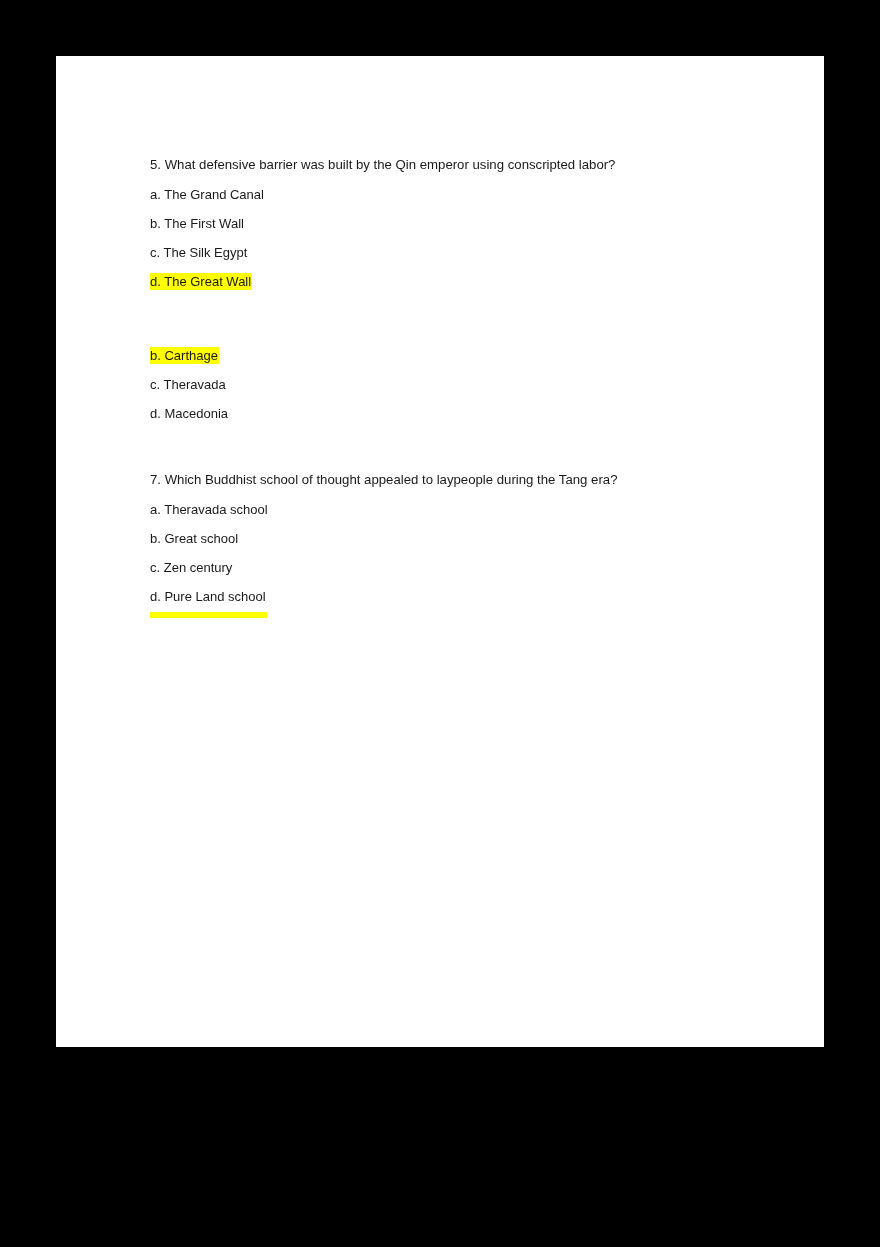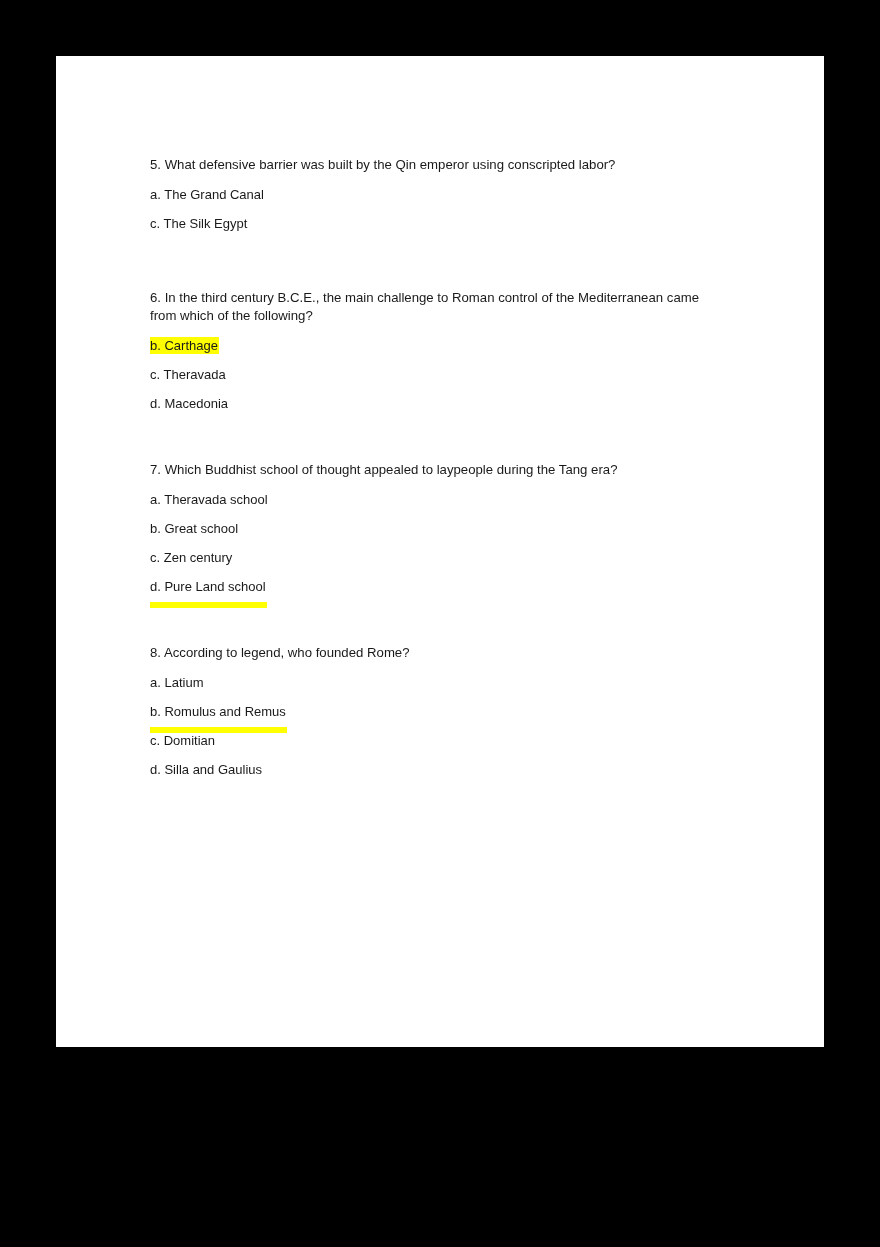"b. The First Wall" div.opt { html: none -> <div><span>b. The First Wall</span></div> }
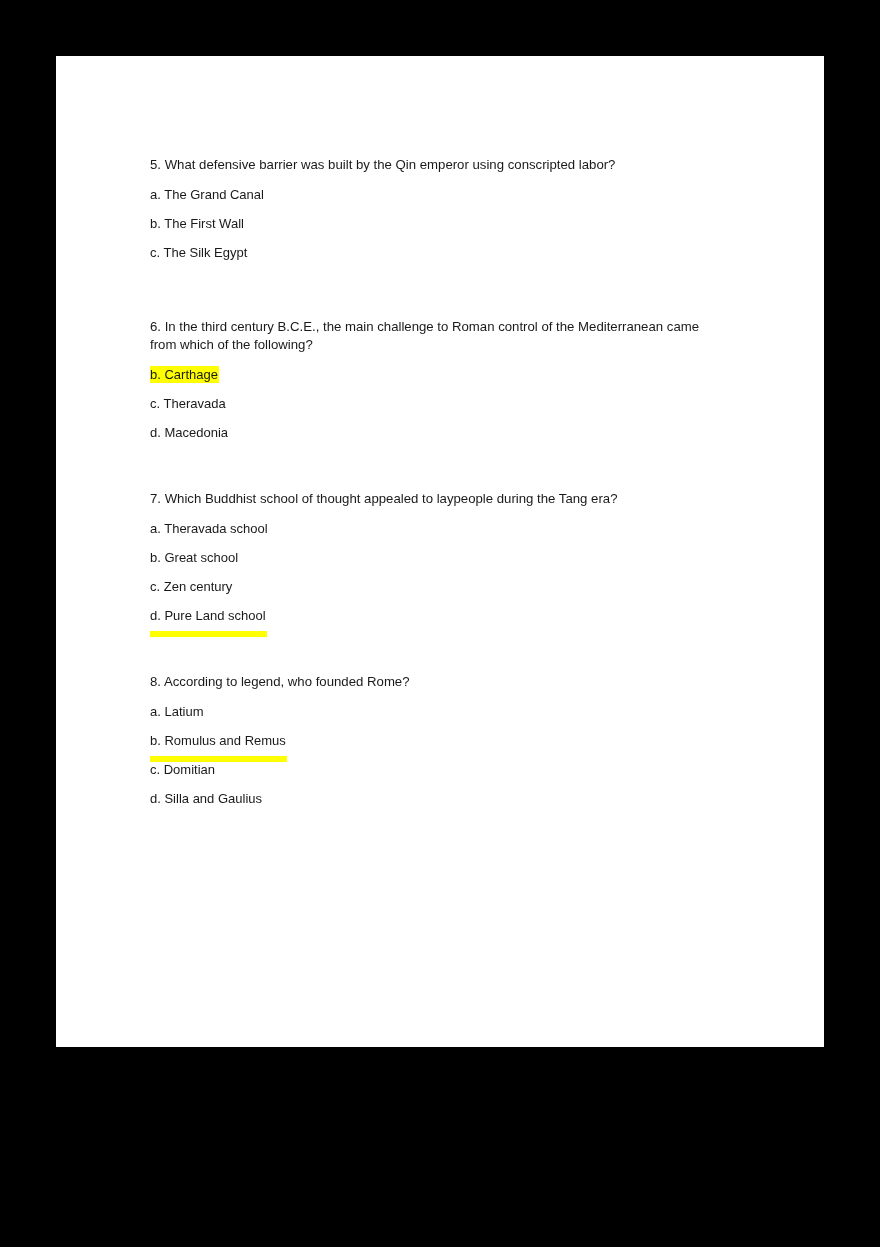"d. The Great Wall" div.opt { html: none -> <div><span>d. The Great Wall</span></div> }
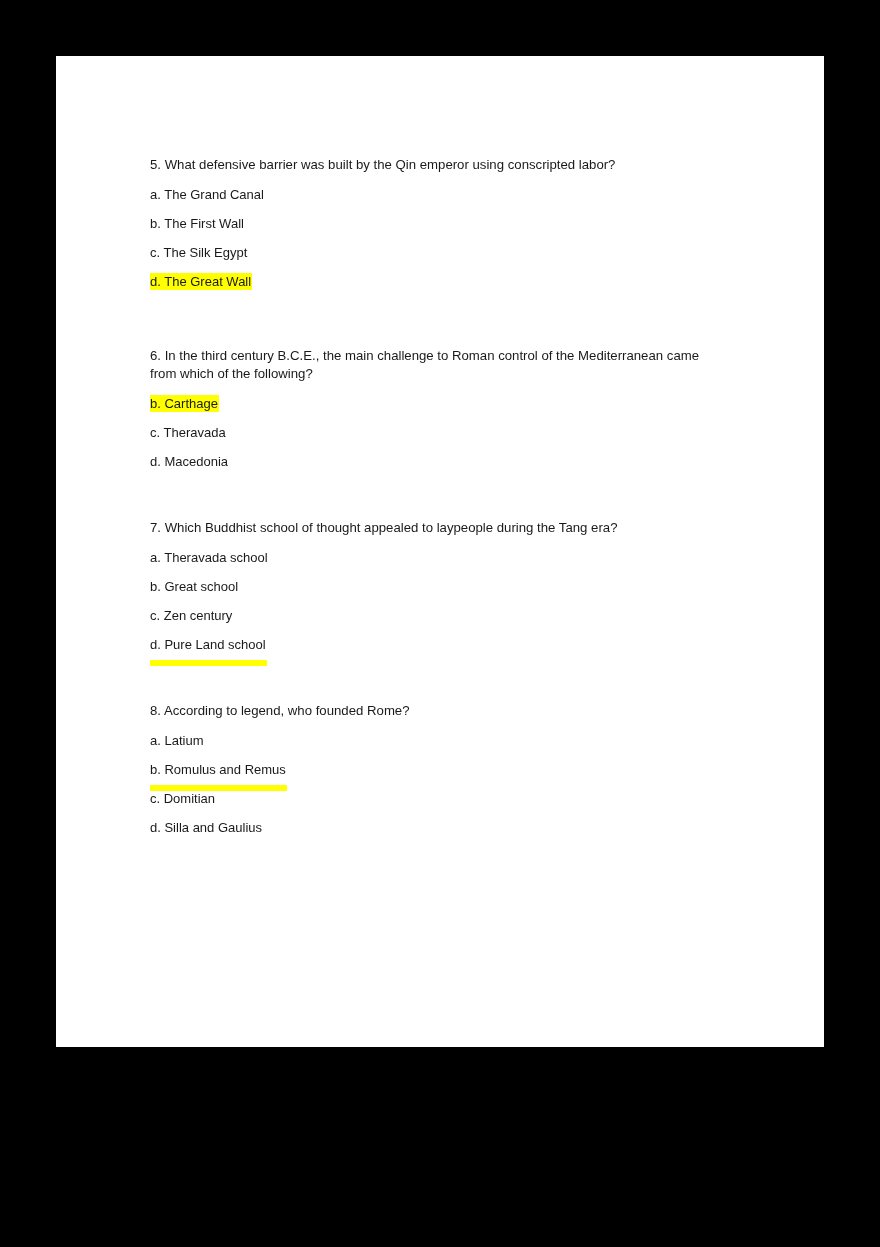"6. In the third century" div.q-text { html: <div>6. In the third century B.C.E., the main challenge to Roman control of the Mediterranean came from which of the following?</div> -> none }
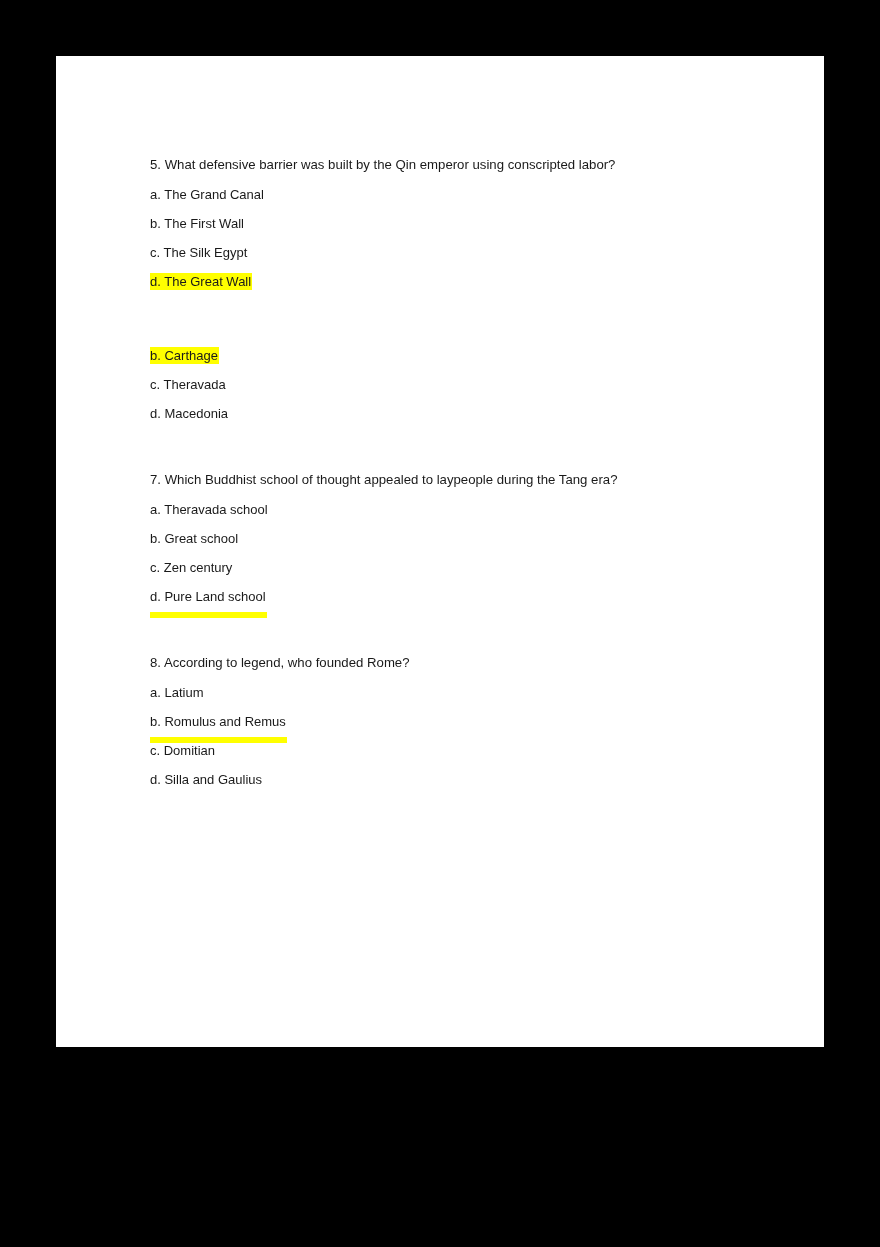"8. According to legend, who" div.question-block { html: <div> <div>8. According to legend, who founded Rome?</div> <div><span>a. Latium</span></div> <div><span>b. Romulus and Remus</span></div> <div><span>c. Domitian</span></div> <div><span>d. Silla and Gaulius</span></div> </div> -> none }
